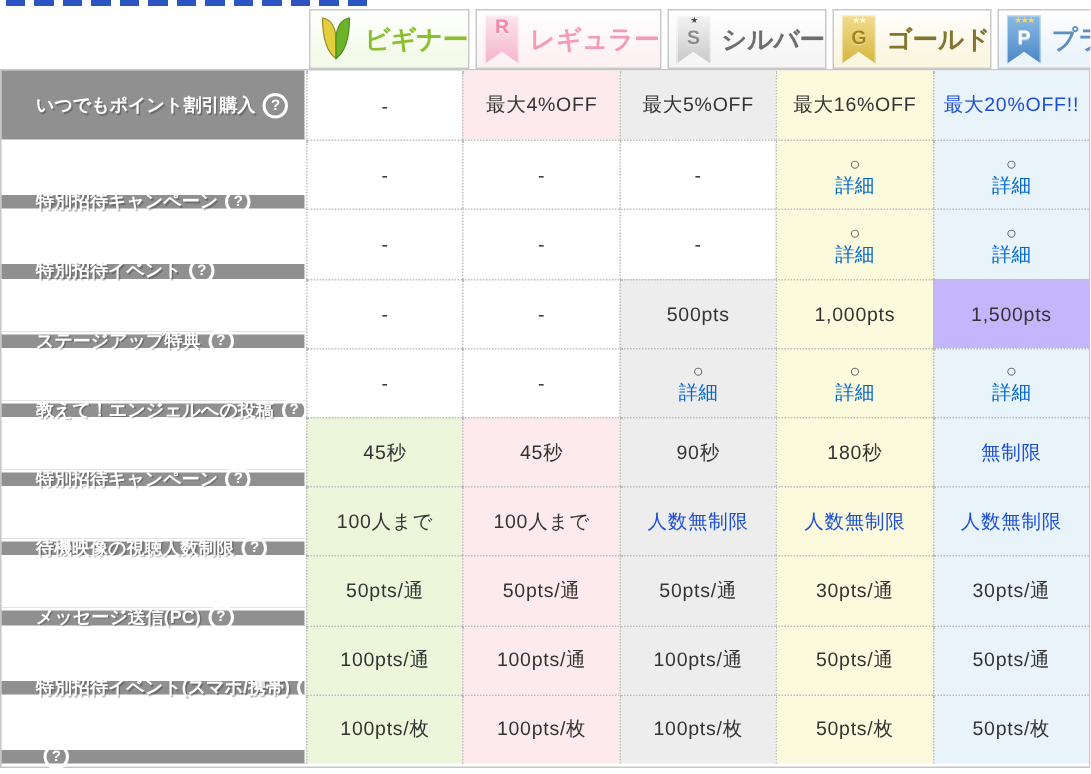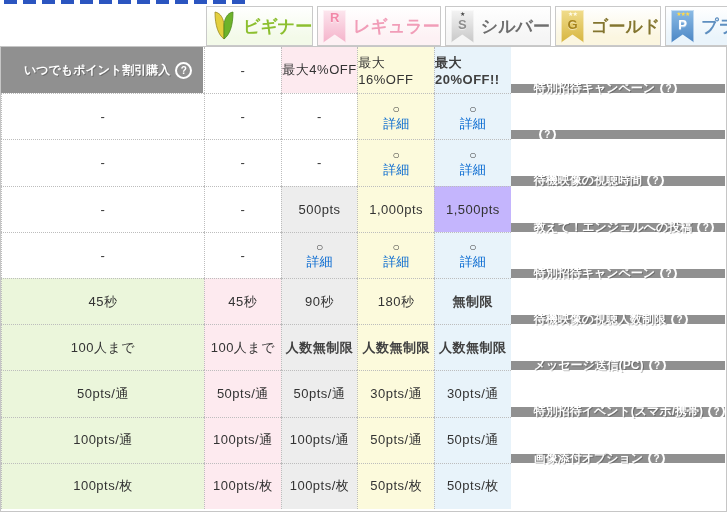"最大5%OFF" div.cell { html: none -> <div> <span>最大5%OFF</span> </div> }
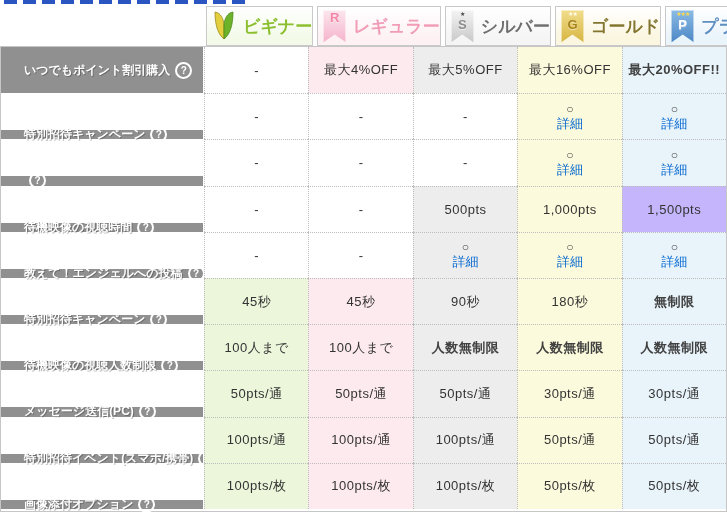"最大20%OFF!!" .val.emph { color: #404040 -> #1d4ed8; font-weight: bold -> normal }
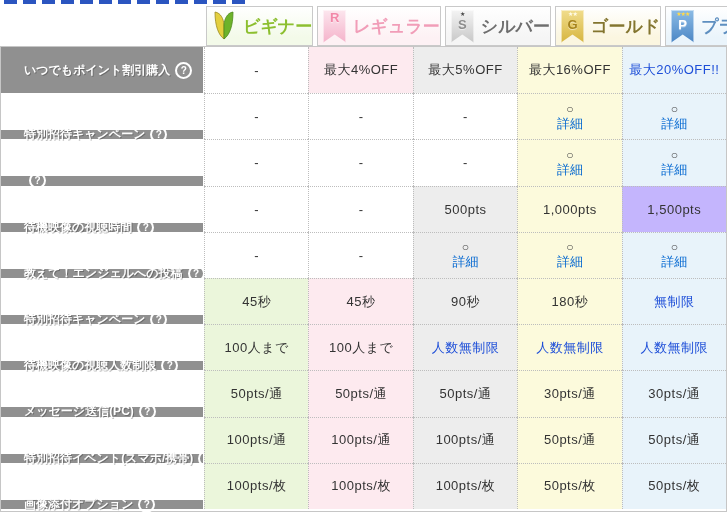"特別招待イベント" span.row-label-text { html: none -> <span>特別招待イベント</span> }
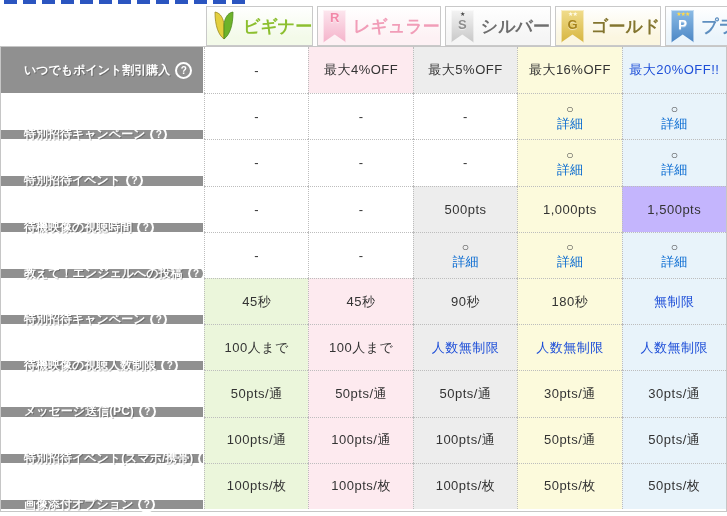"待機映像の視聴時間" span.row-label-text { text: 待機映像の視聴時間 -> ステージアップ特典 }
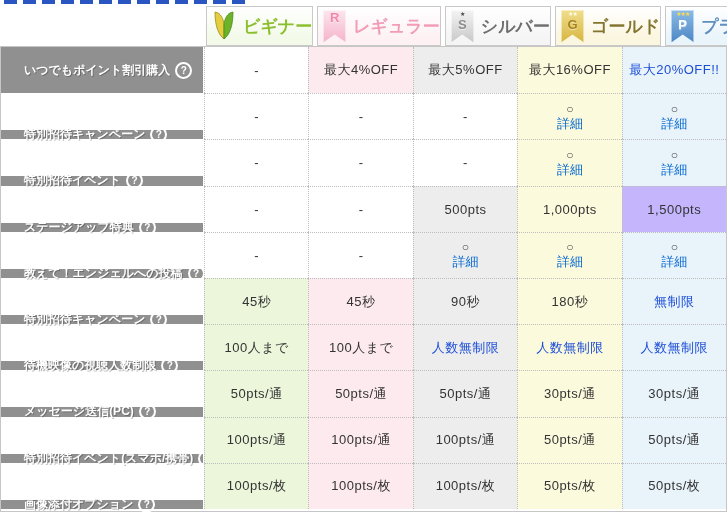"画像添付オプション" span.row-label-text { html: <span>画像添付オプション</span> -> none }
